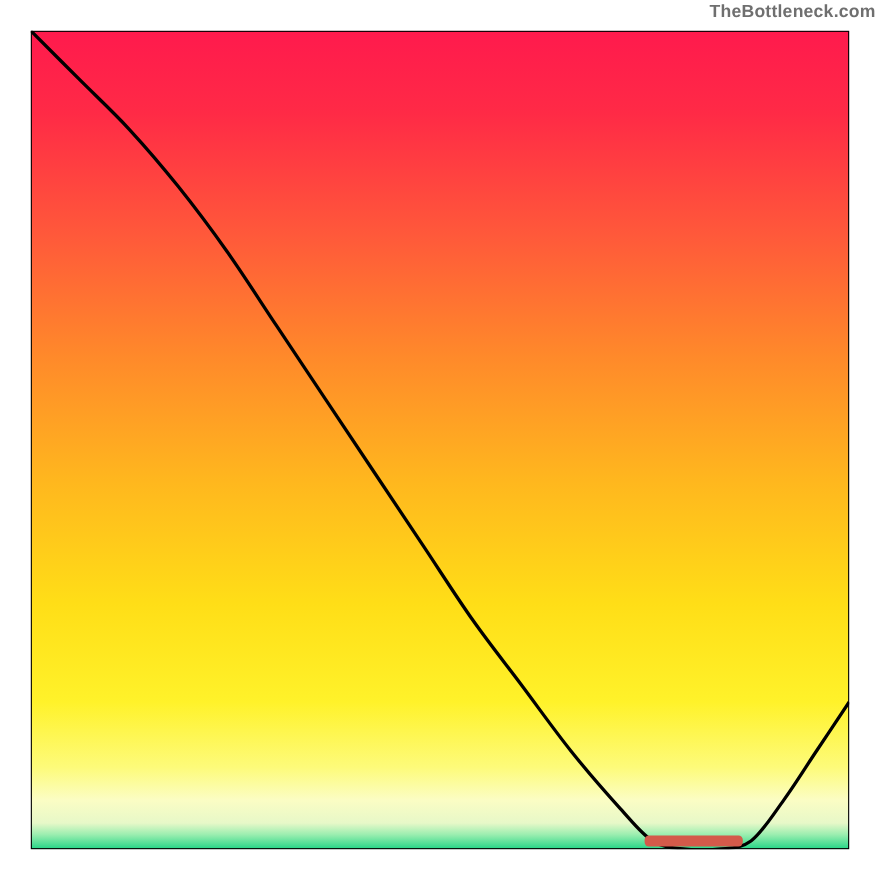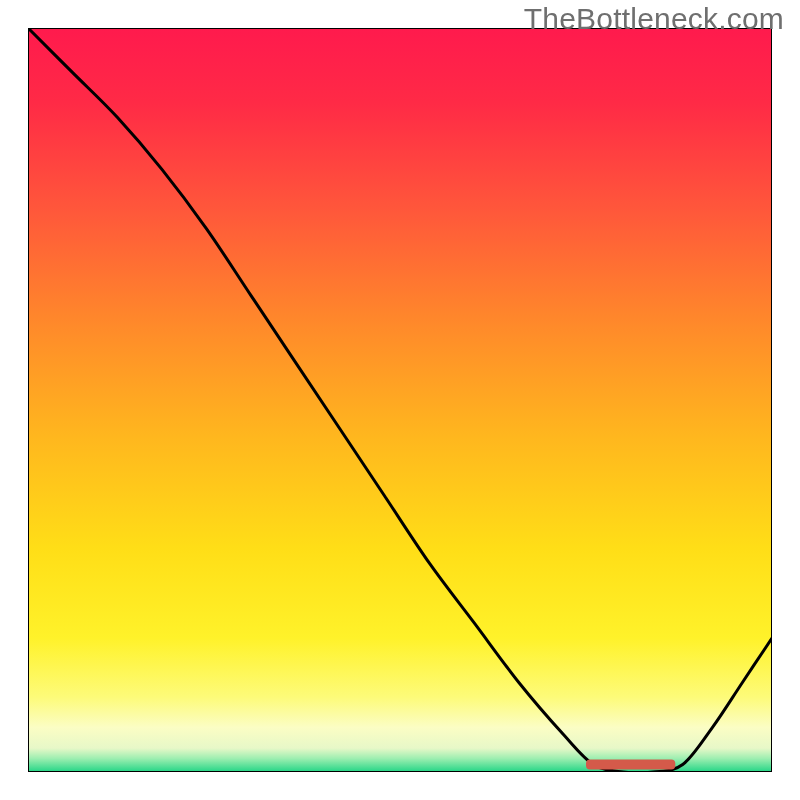"TheBottleneck.com" .watermark { font-size: 30px -> 16px; font-weight: 400 -> 700; right: 16px -> 4px }
